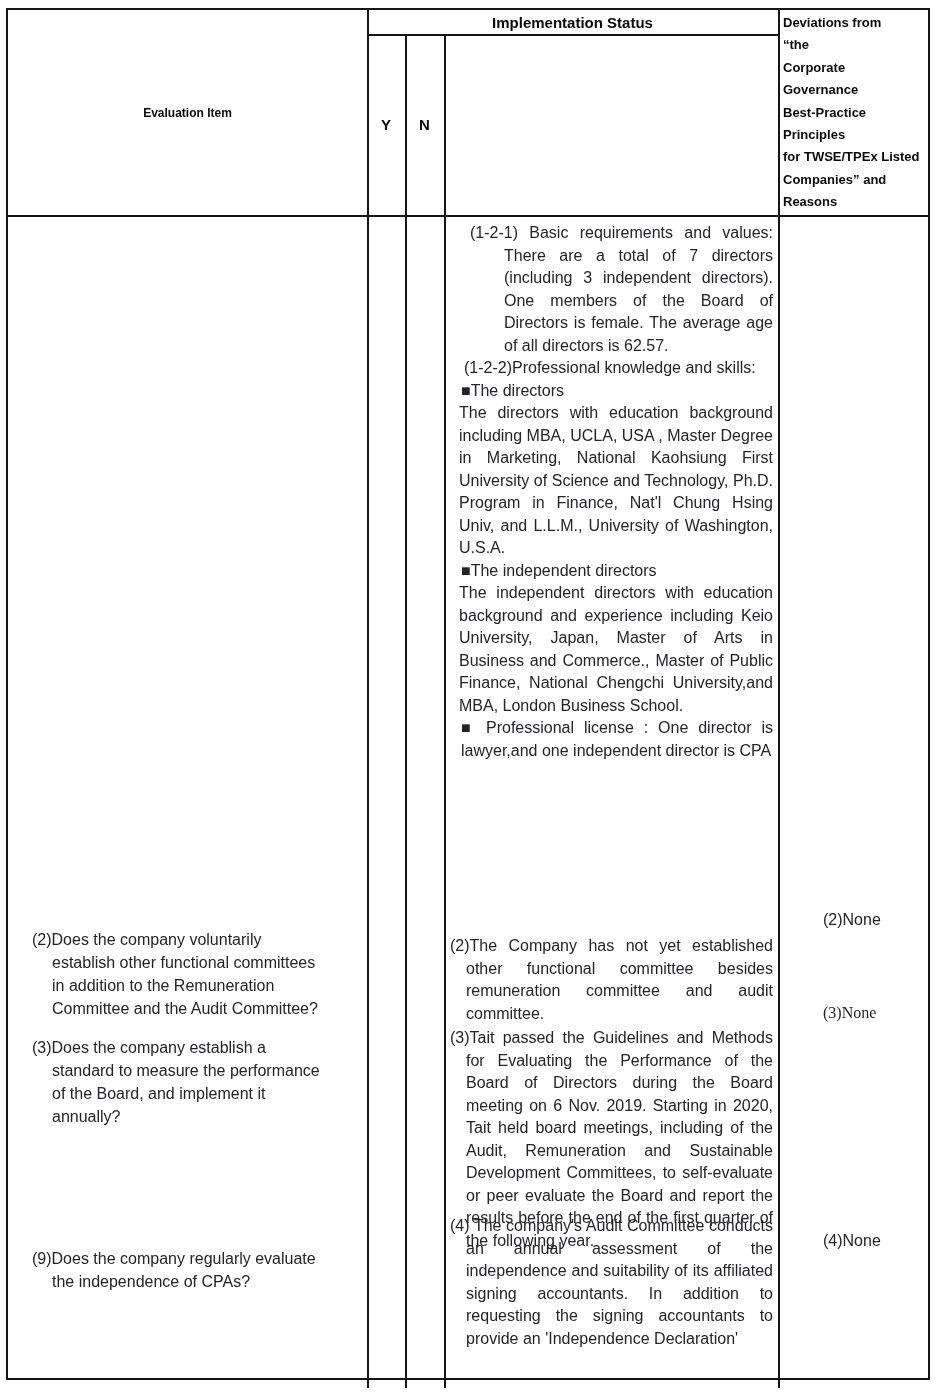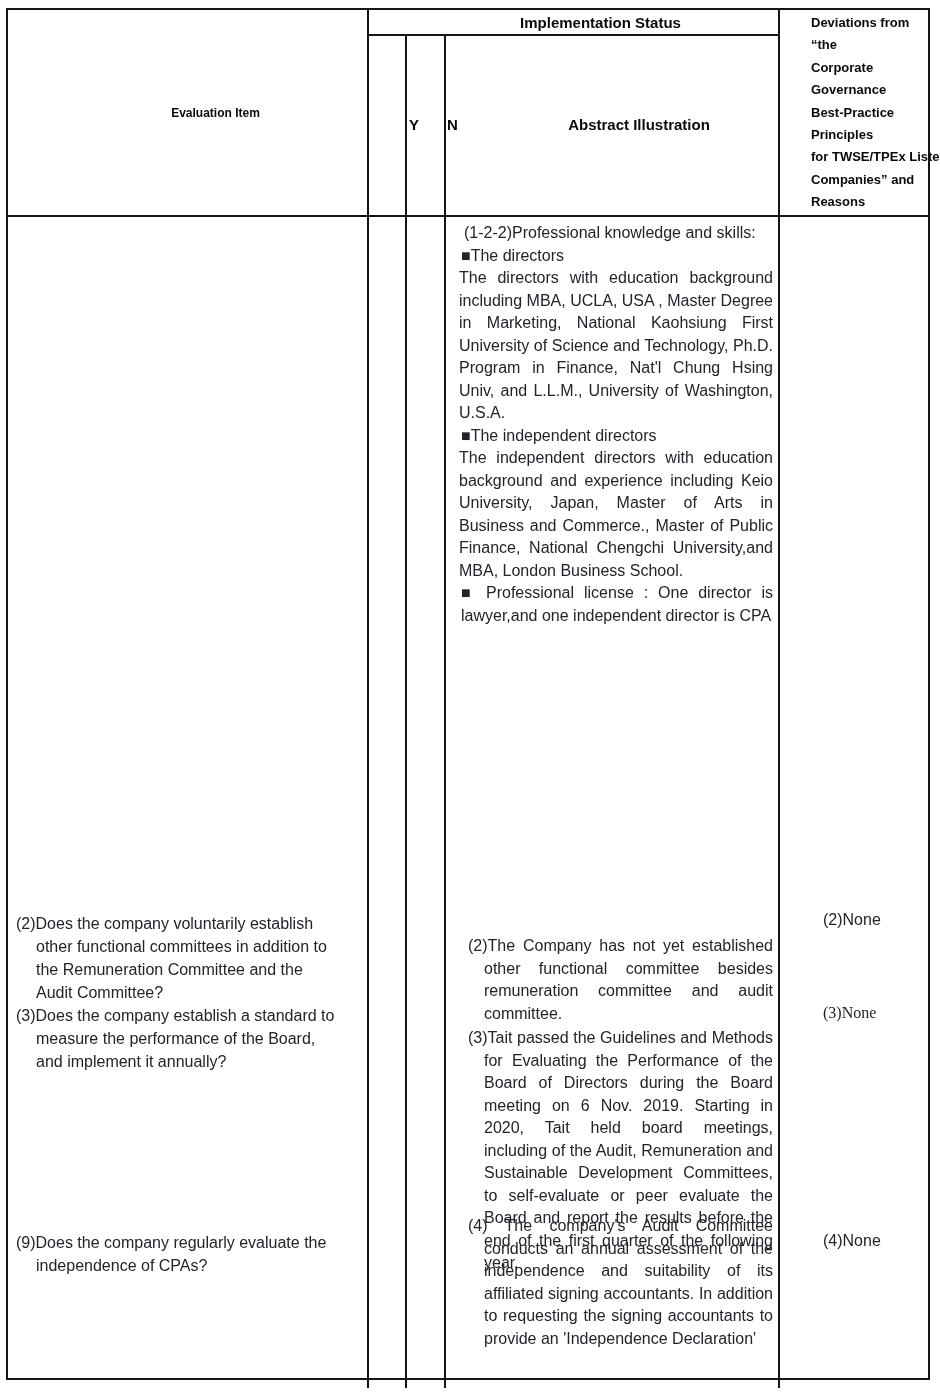"Implementation Status" .hdr { margin-left: 28px -> none }
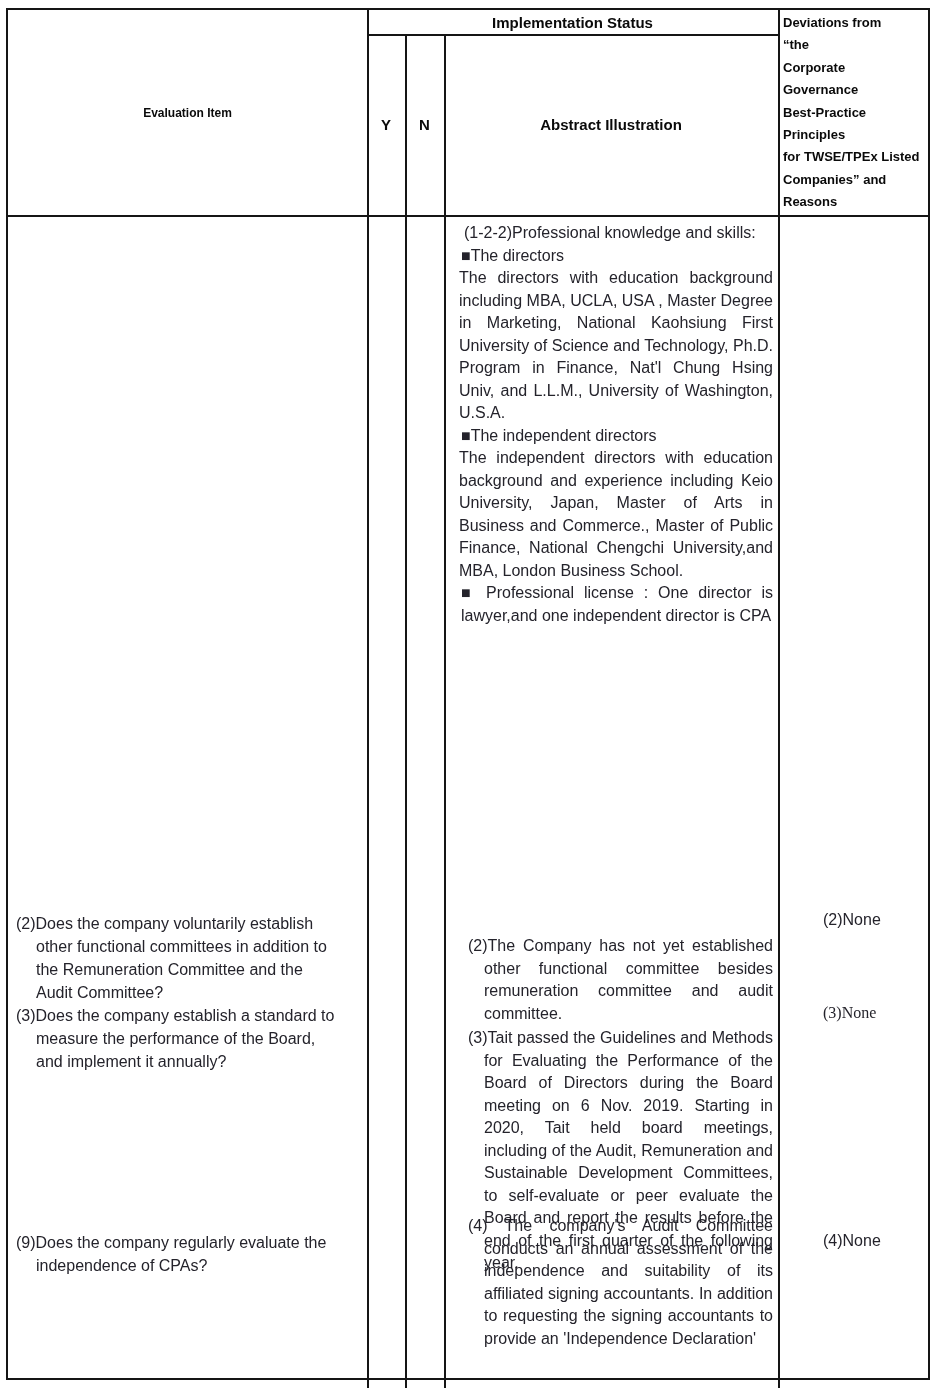"Abstract Illustration" div.cell { html: <div> <span>Abstract Illustration</span> </div> -> none }
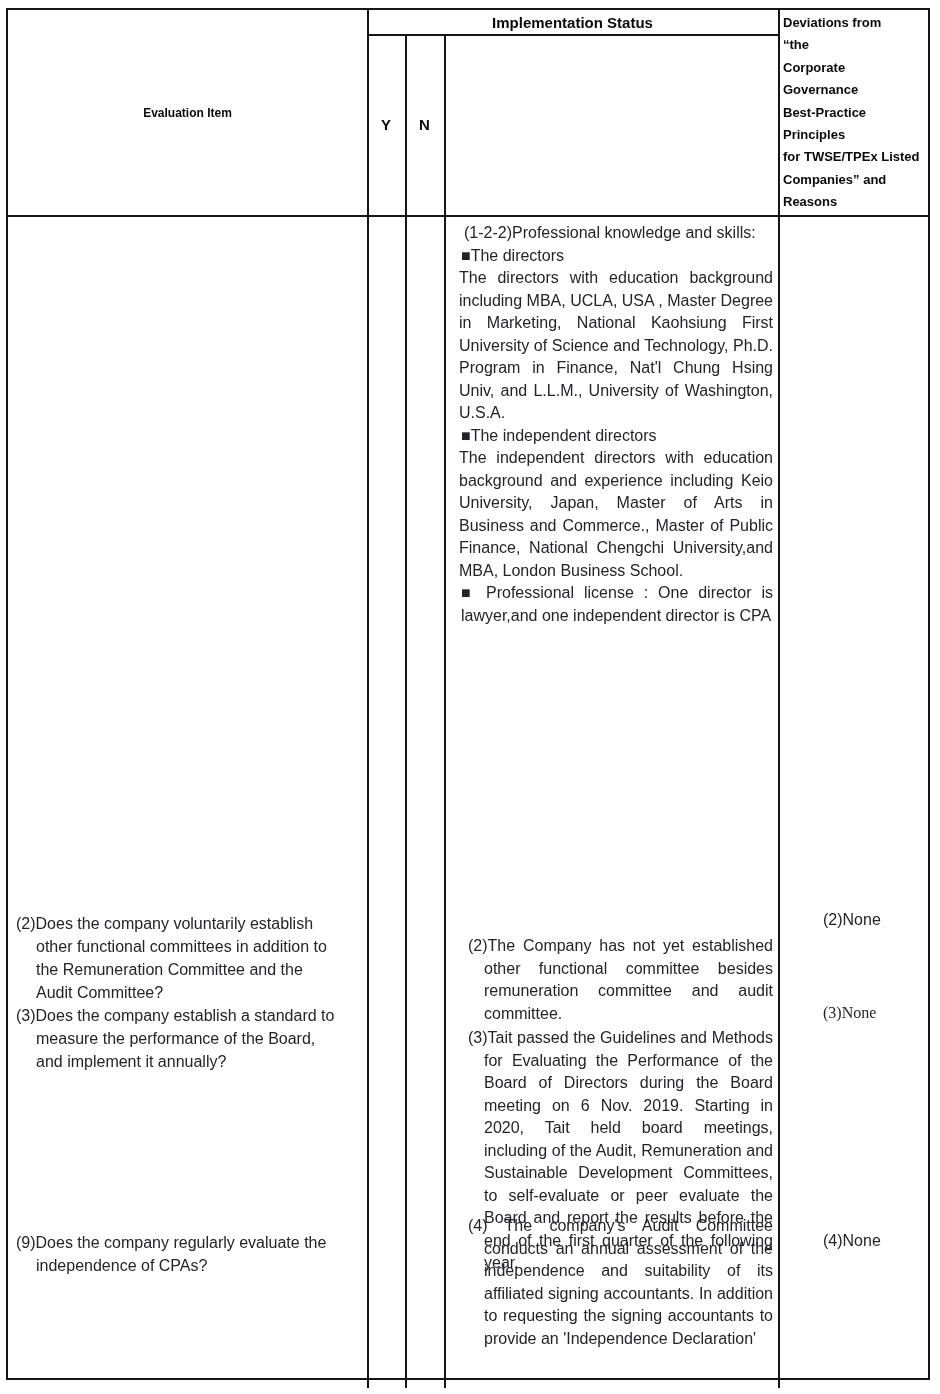"(1-2-1) Basic requirements and values:" p.ap { html: none -> <p>(1-2-1) Basic requirements and values: There are a total of 7 directors (including 3 independent directors). One members of the Board of Directors is female. The average age of all directors is 62.57.</p> }
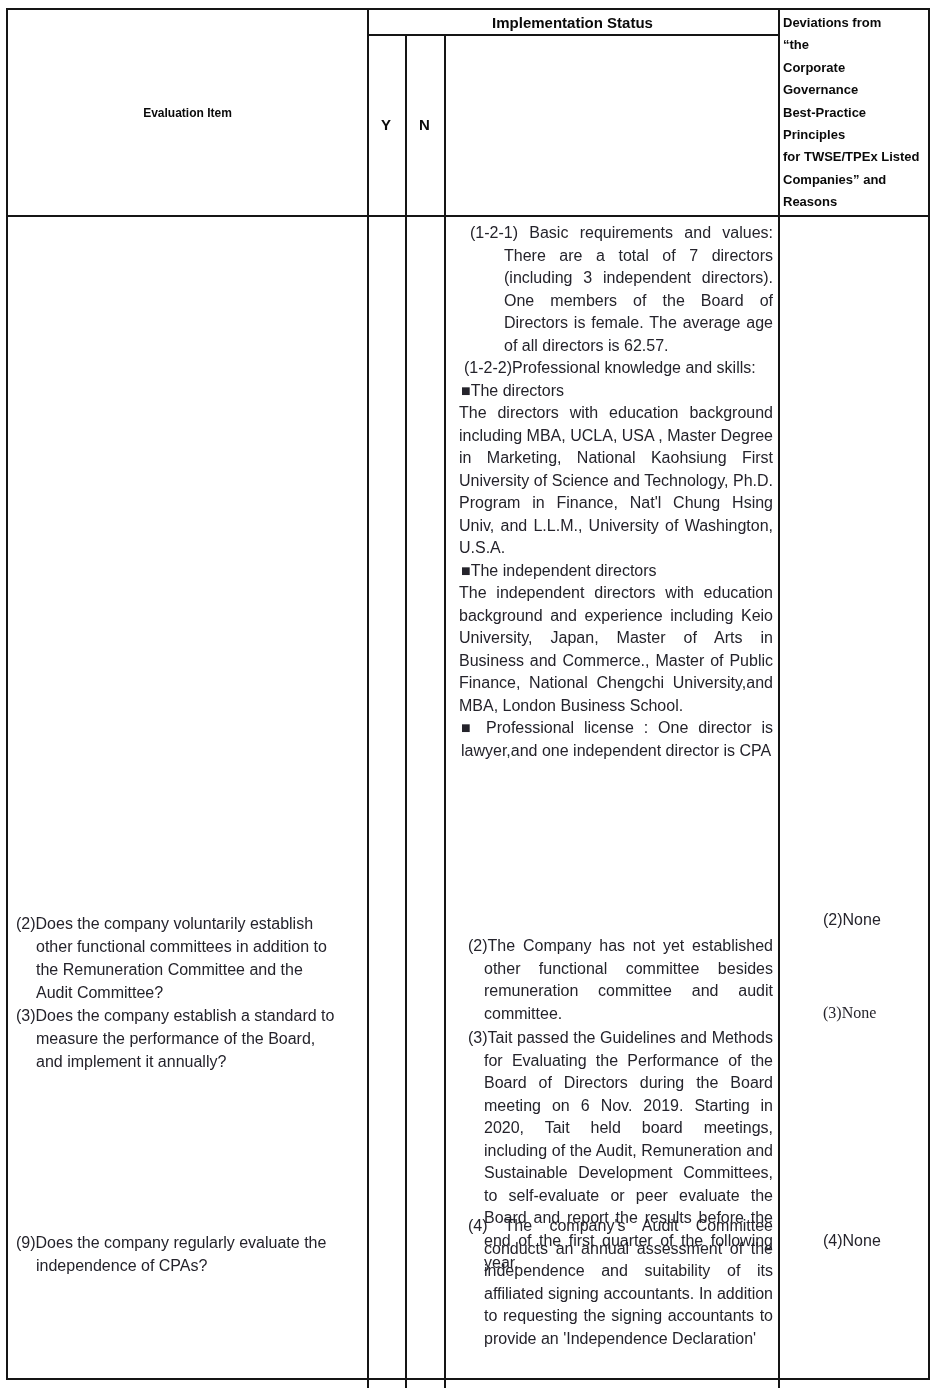"(2)Does the company voluntarily" .ep { margin: 0 -> 16px }
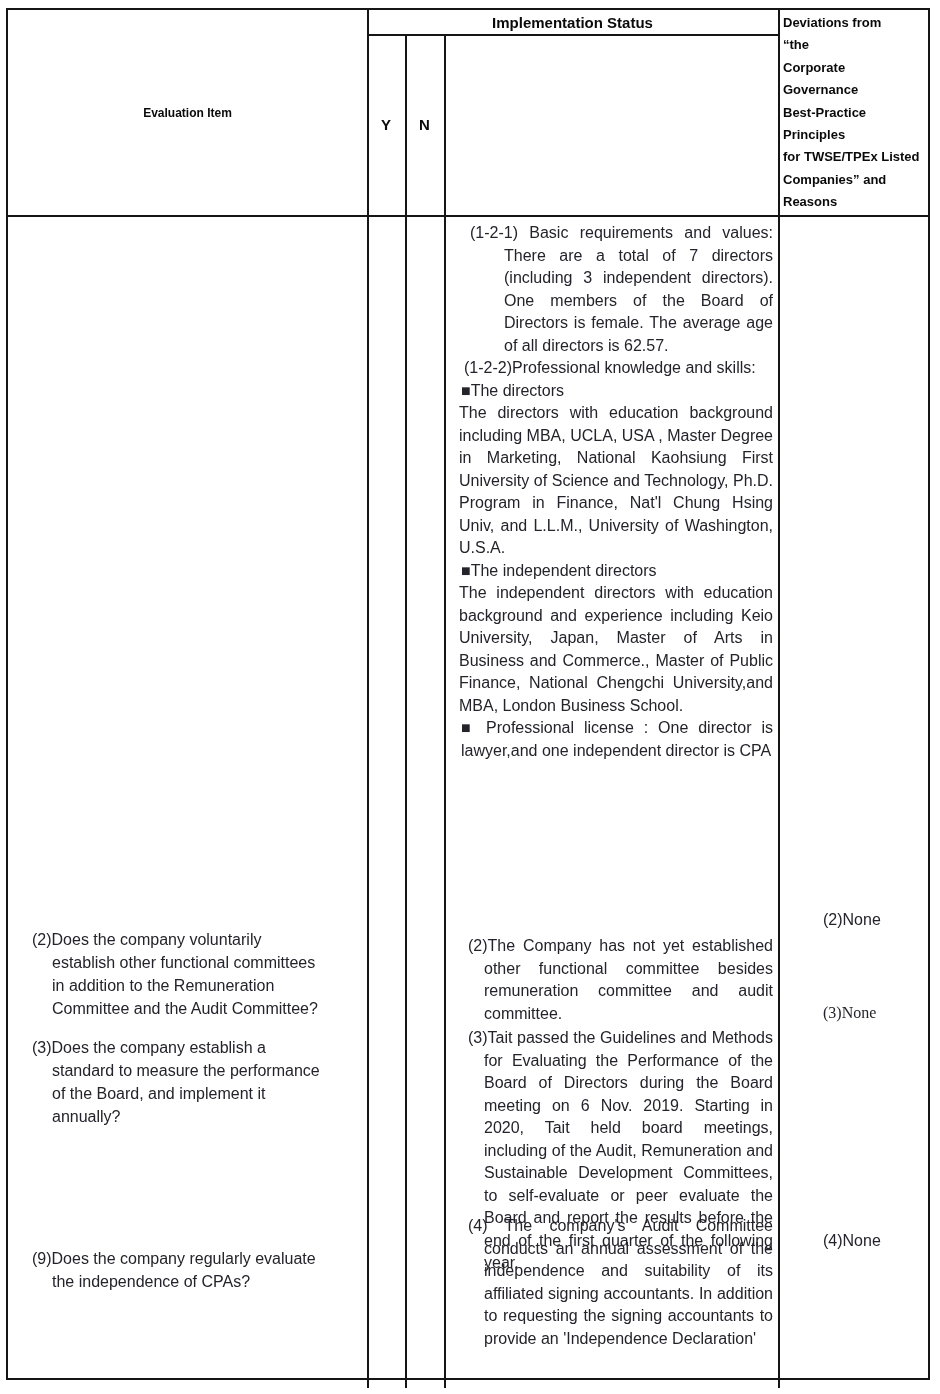"(2)The Company has not yet" .ap-n { margin-left: 18px -> none }
